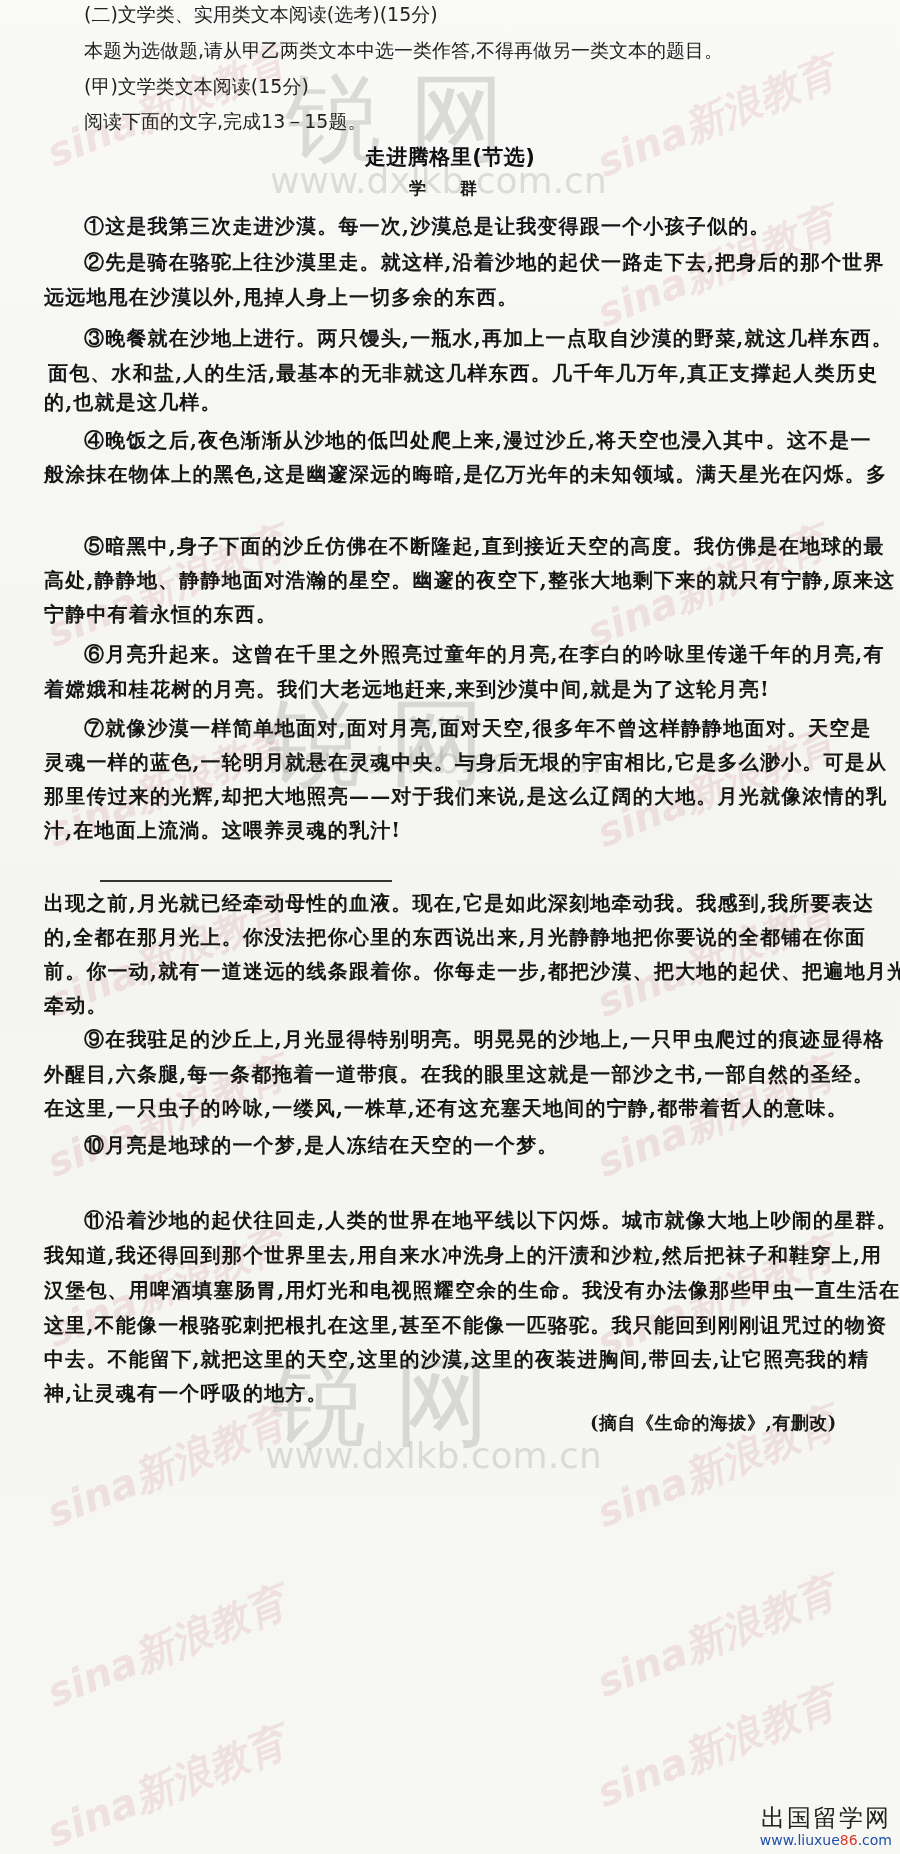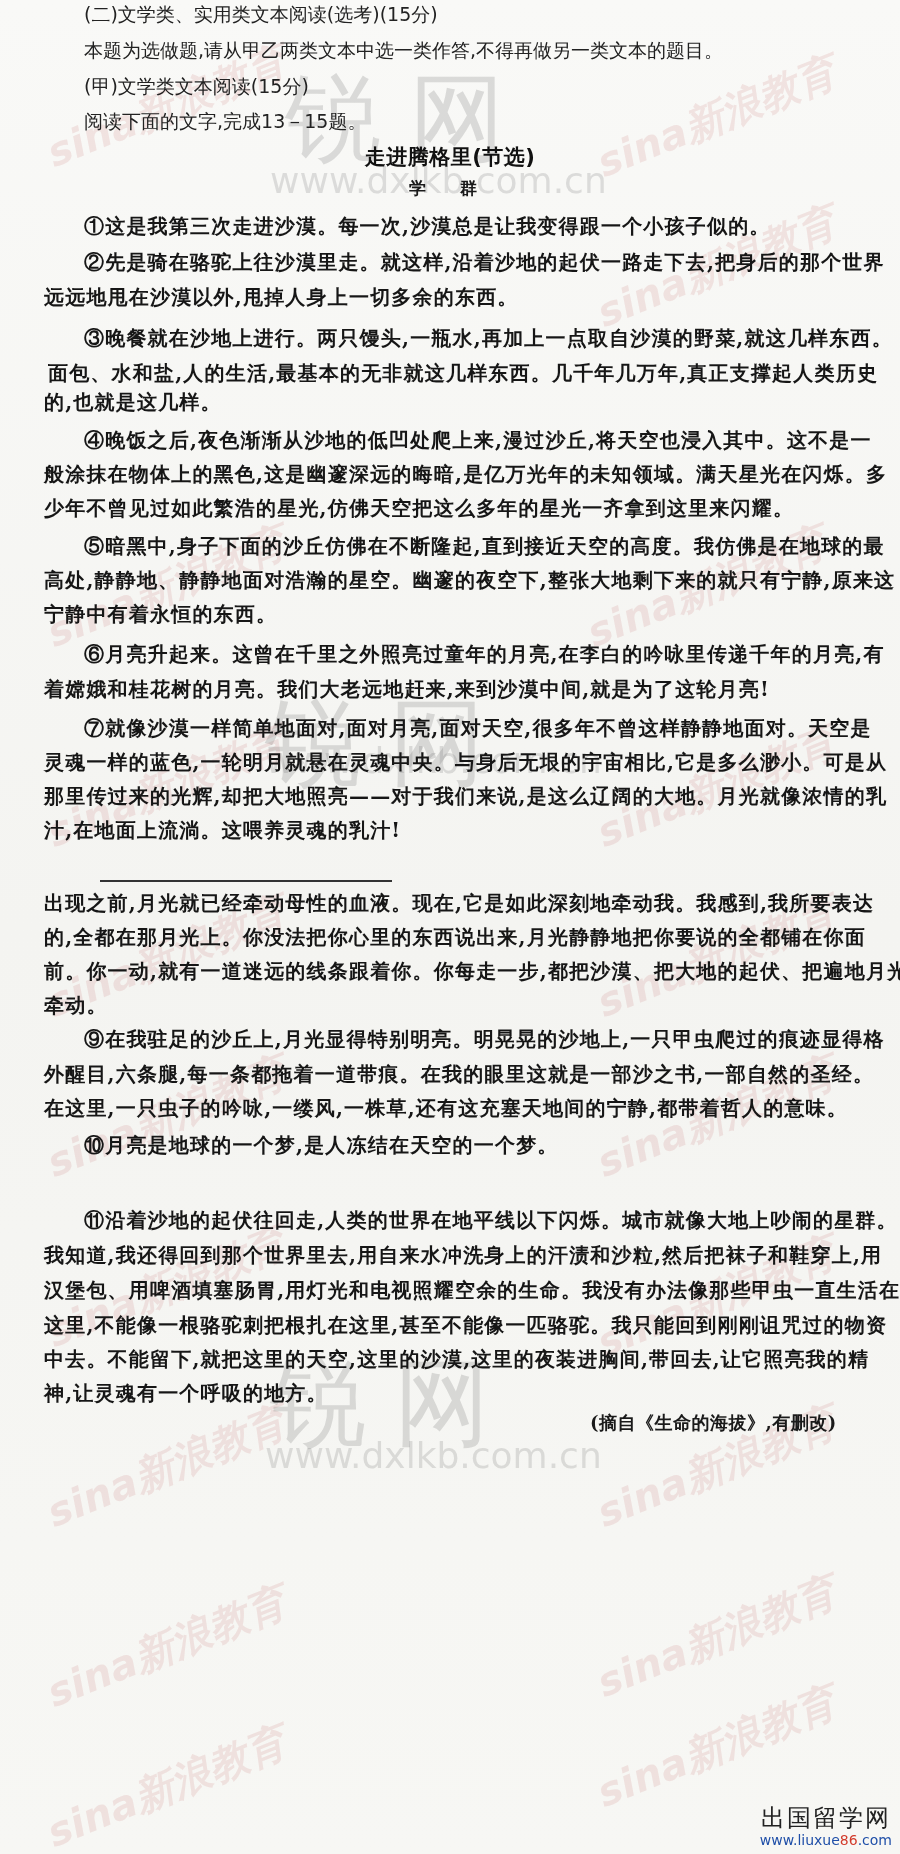"少年不曾见过如此繁浩的星光,仿佛天空把这么多年的星光一齐拿到这里来闪耀。" div.line { html: <div>少年不曾见过如此繁浩的星光,仿佛天空把这么多年的星光一齐拿到这里来闪耀。</div> -> none }
